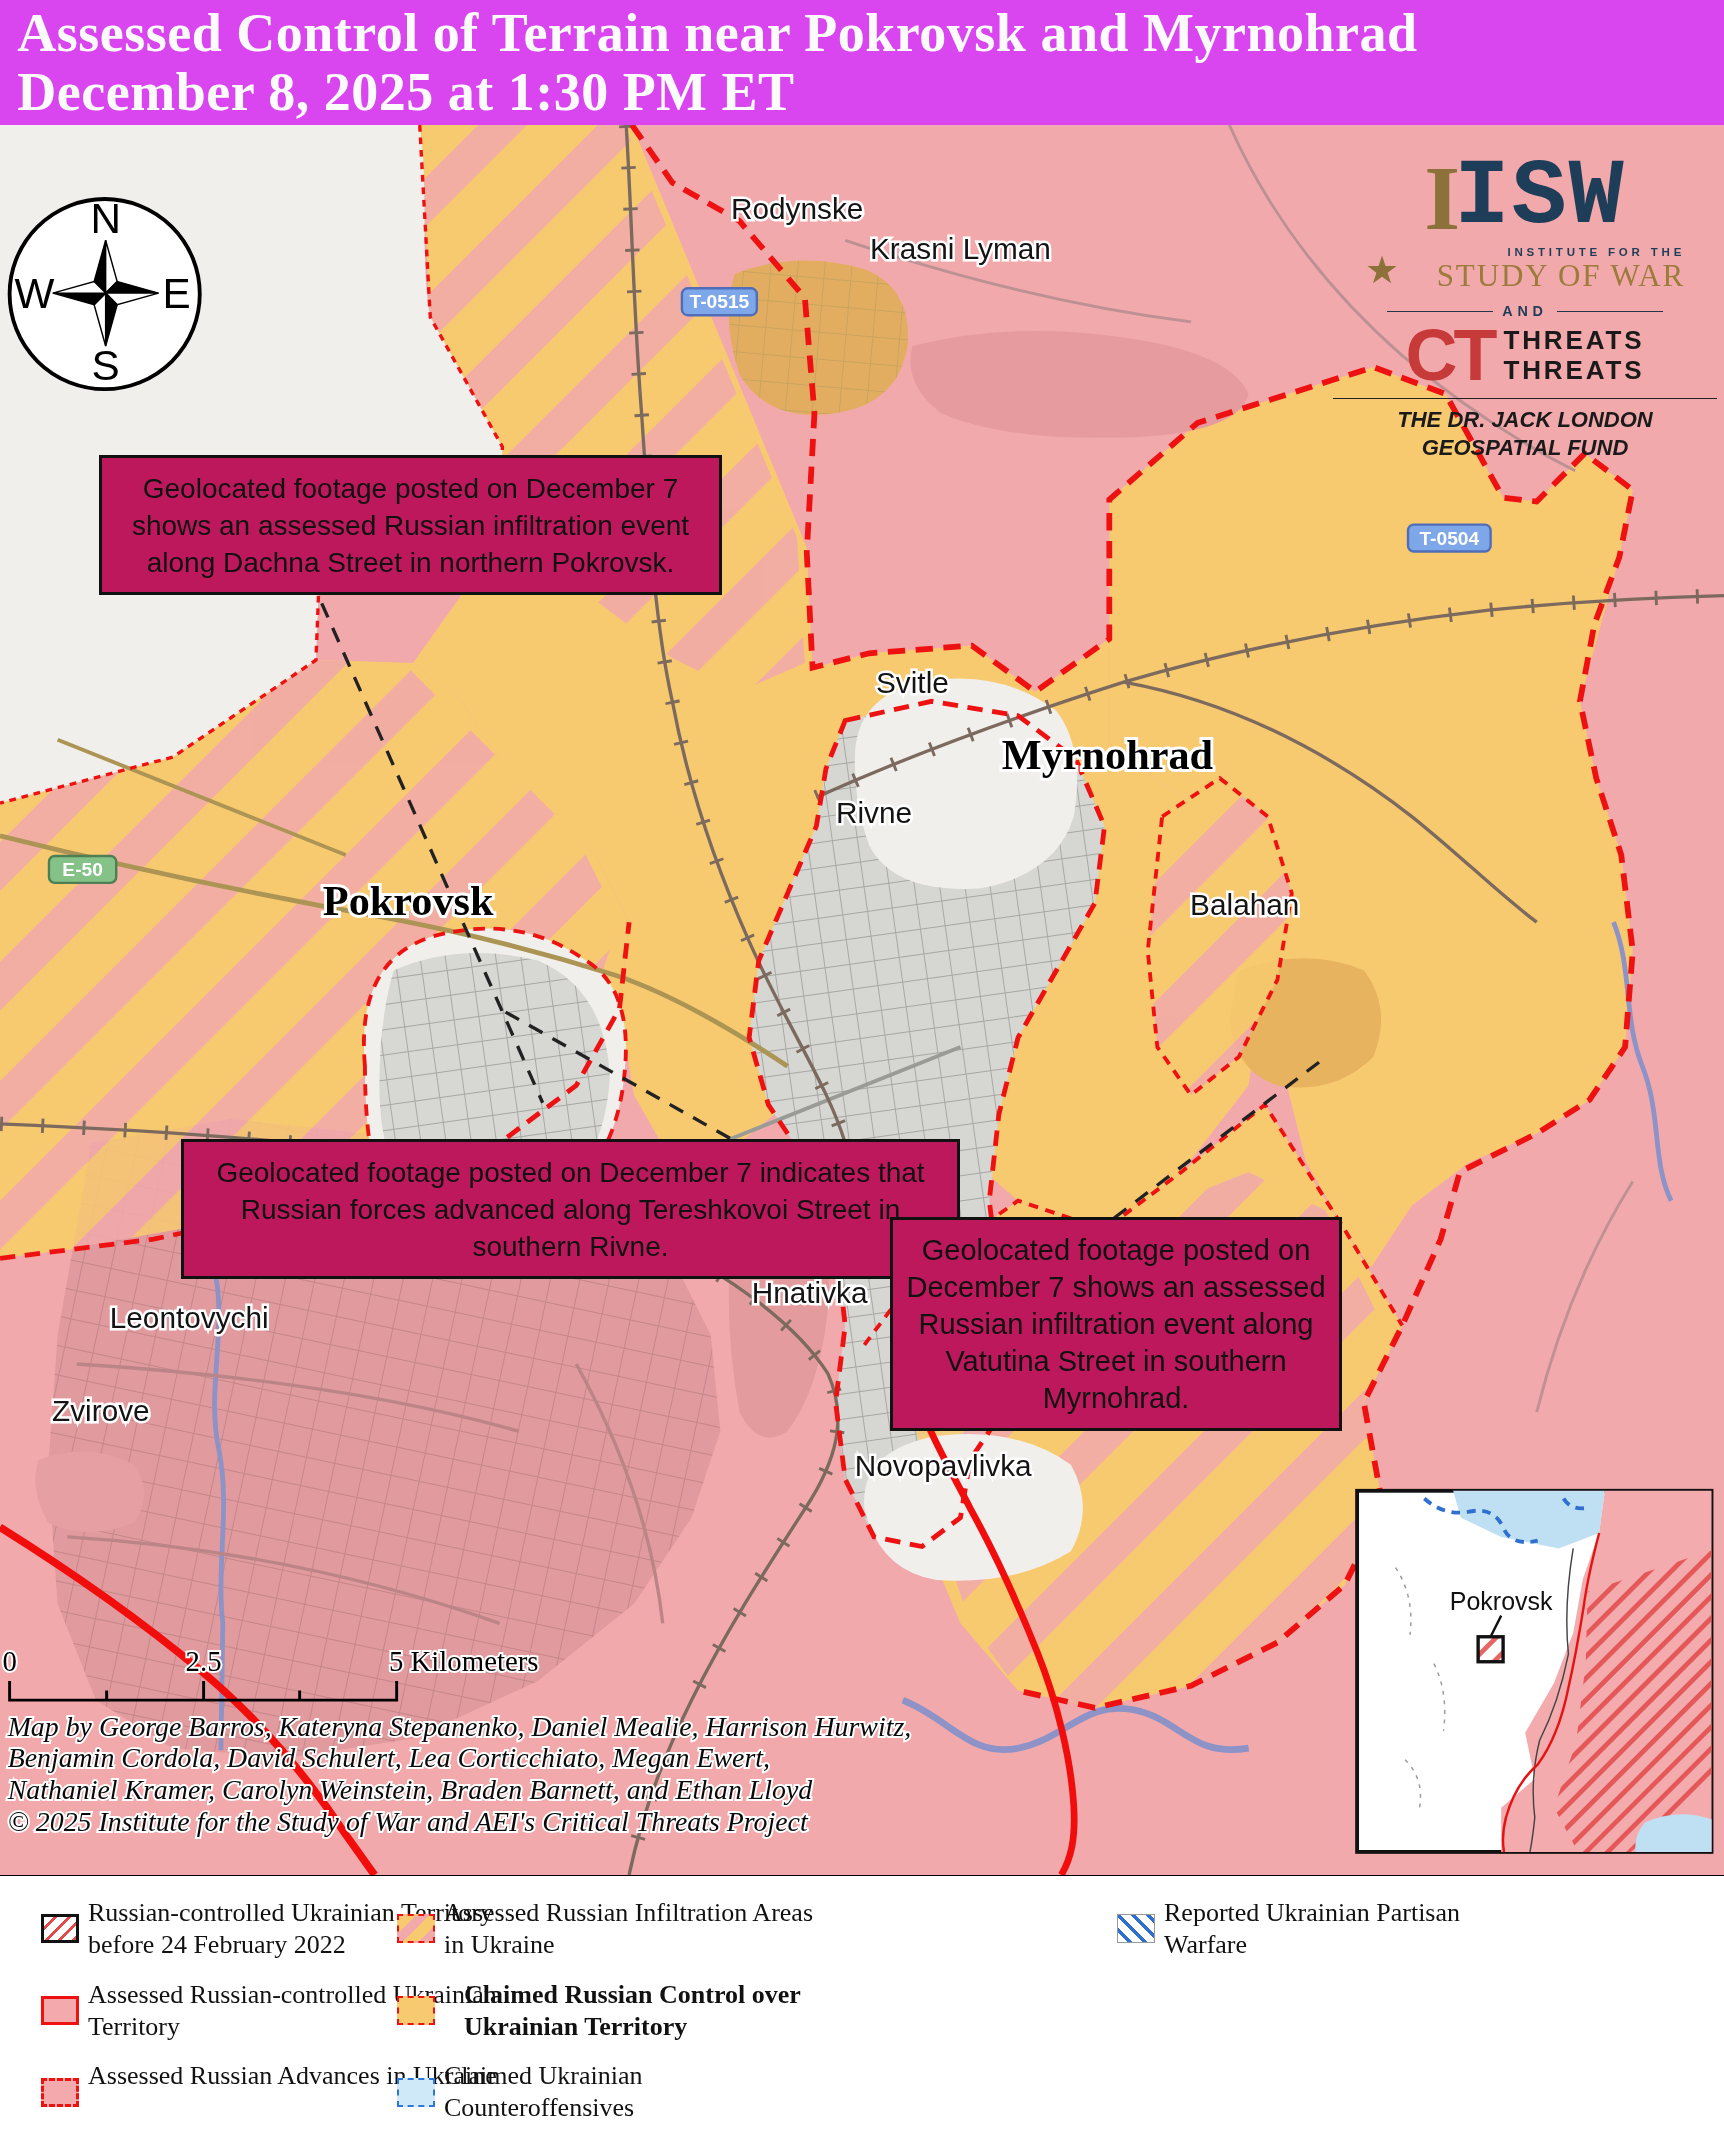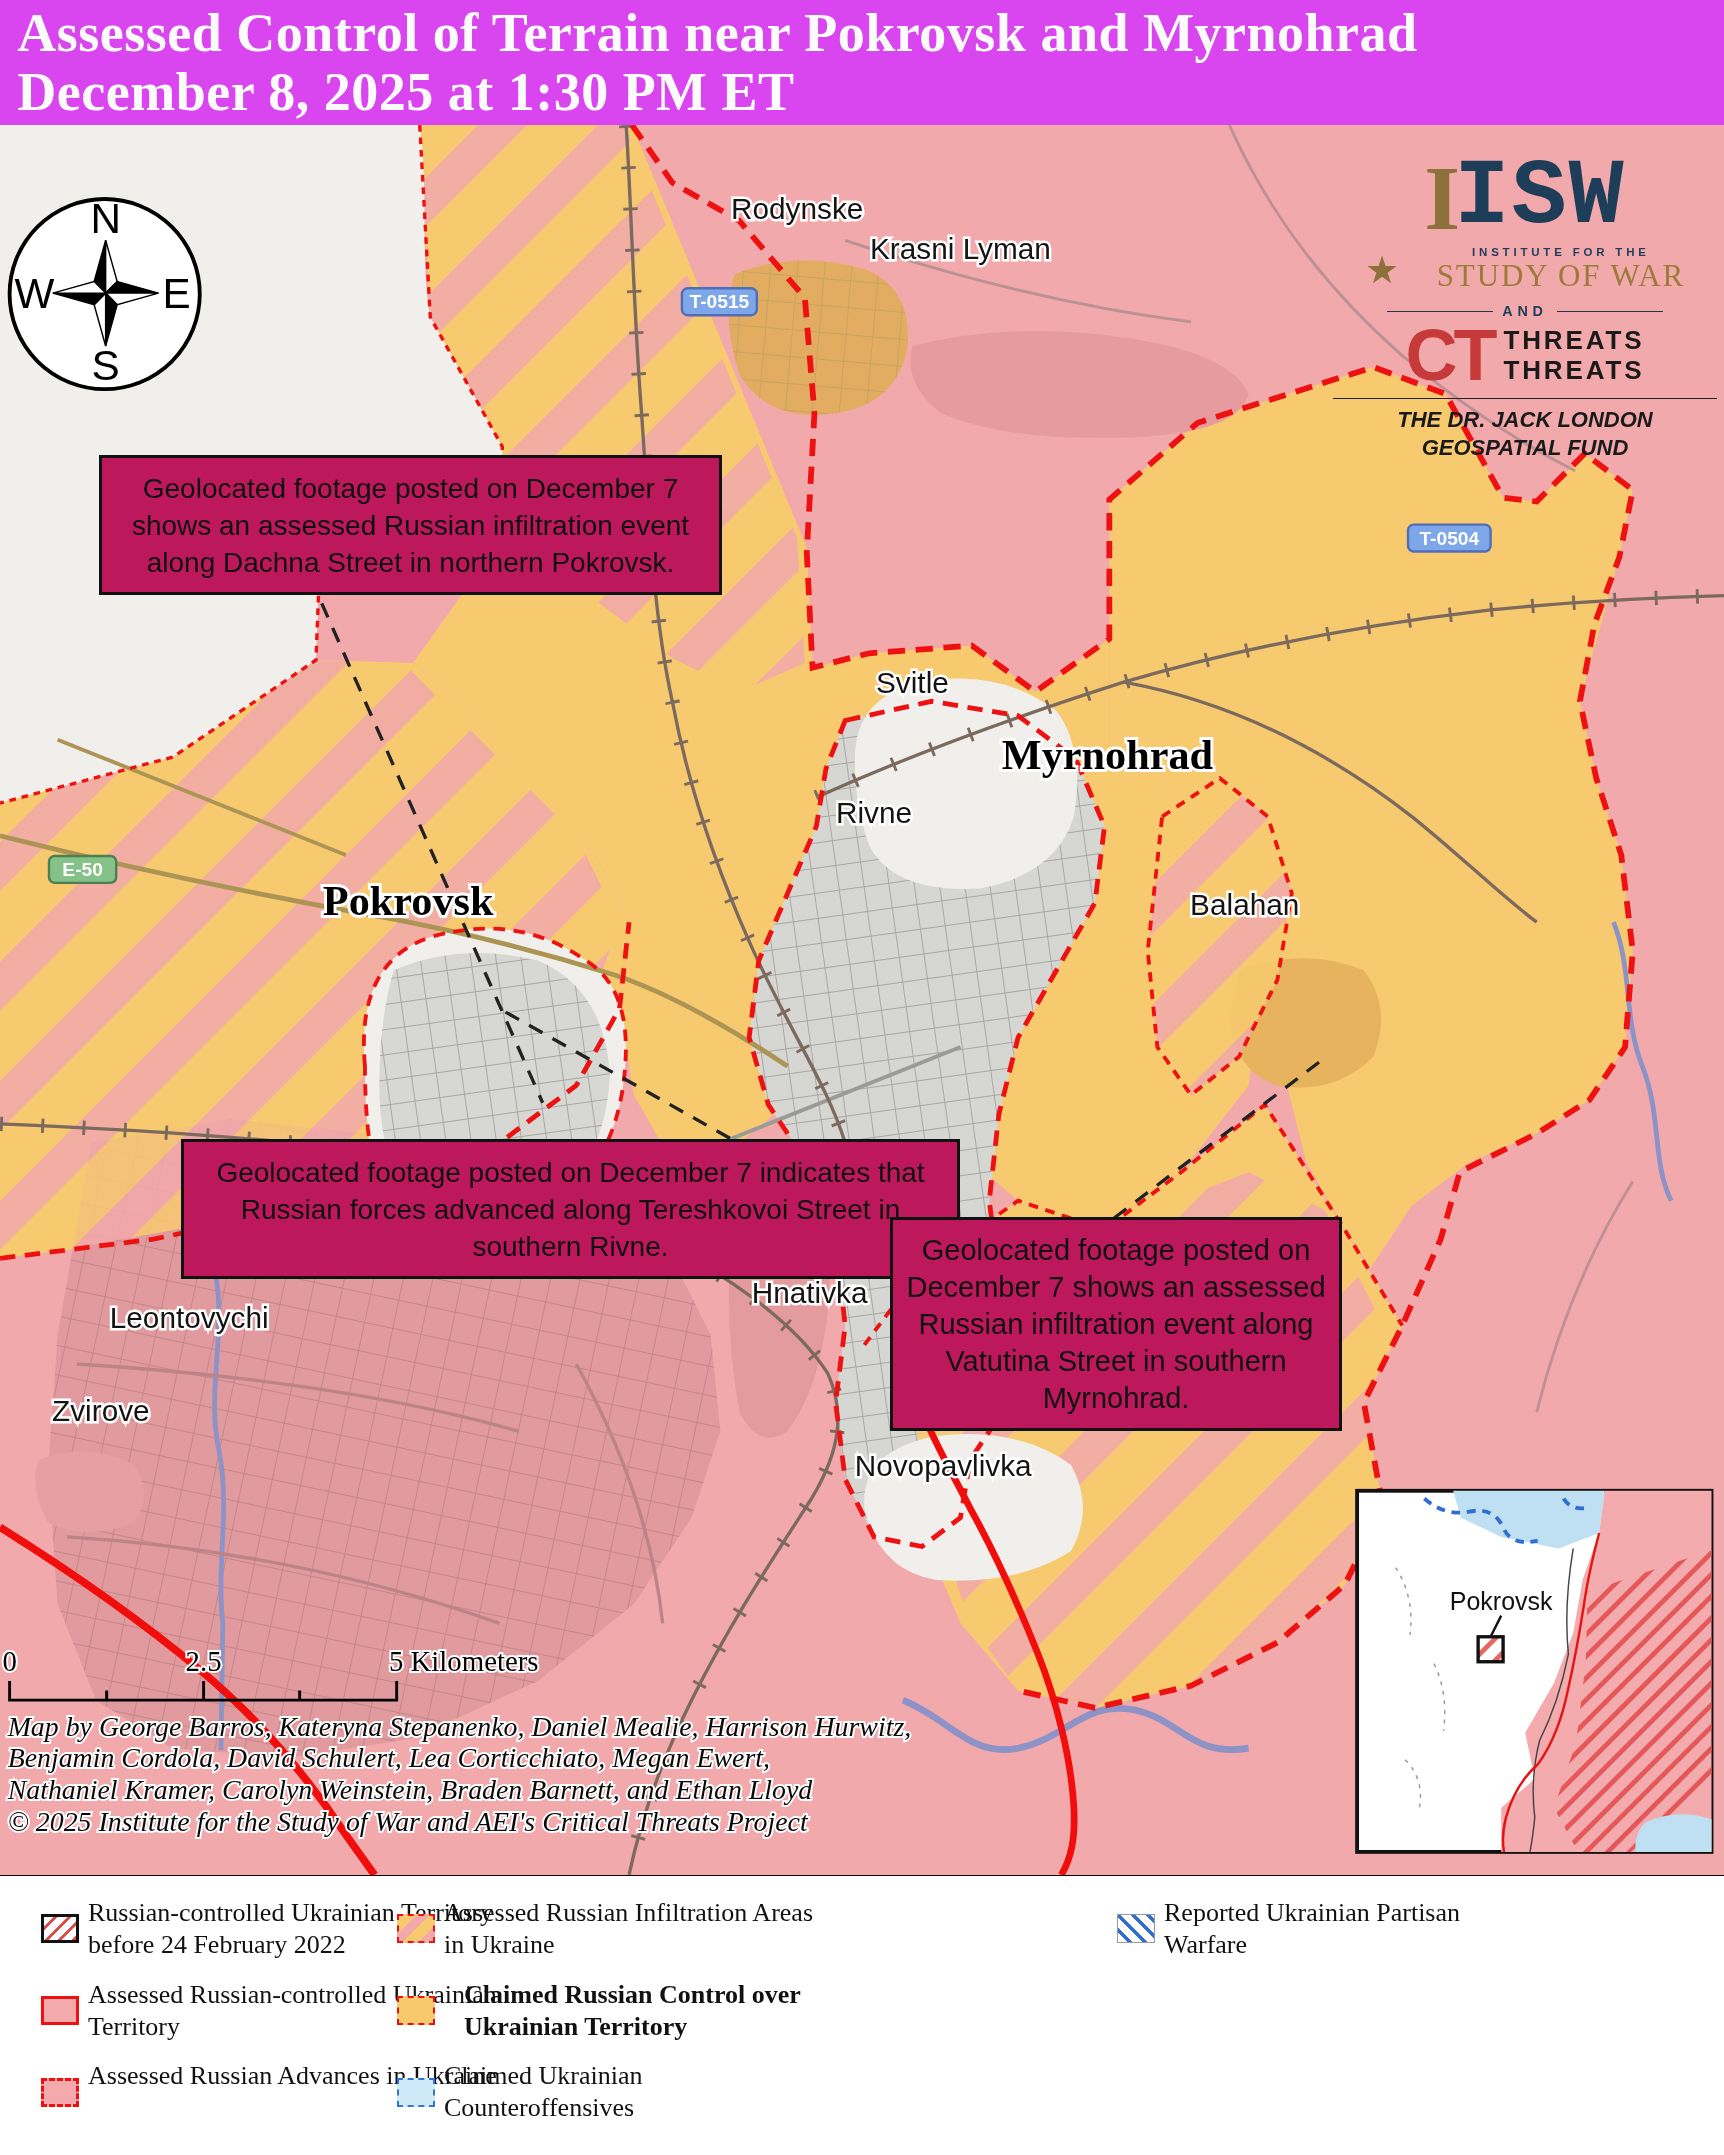"INSTITUTE FOR THE" .logo .subtxt { text-align: center -> right }
